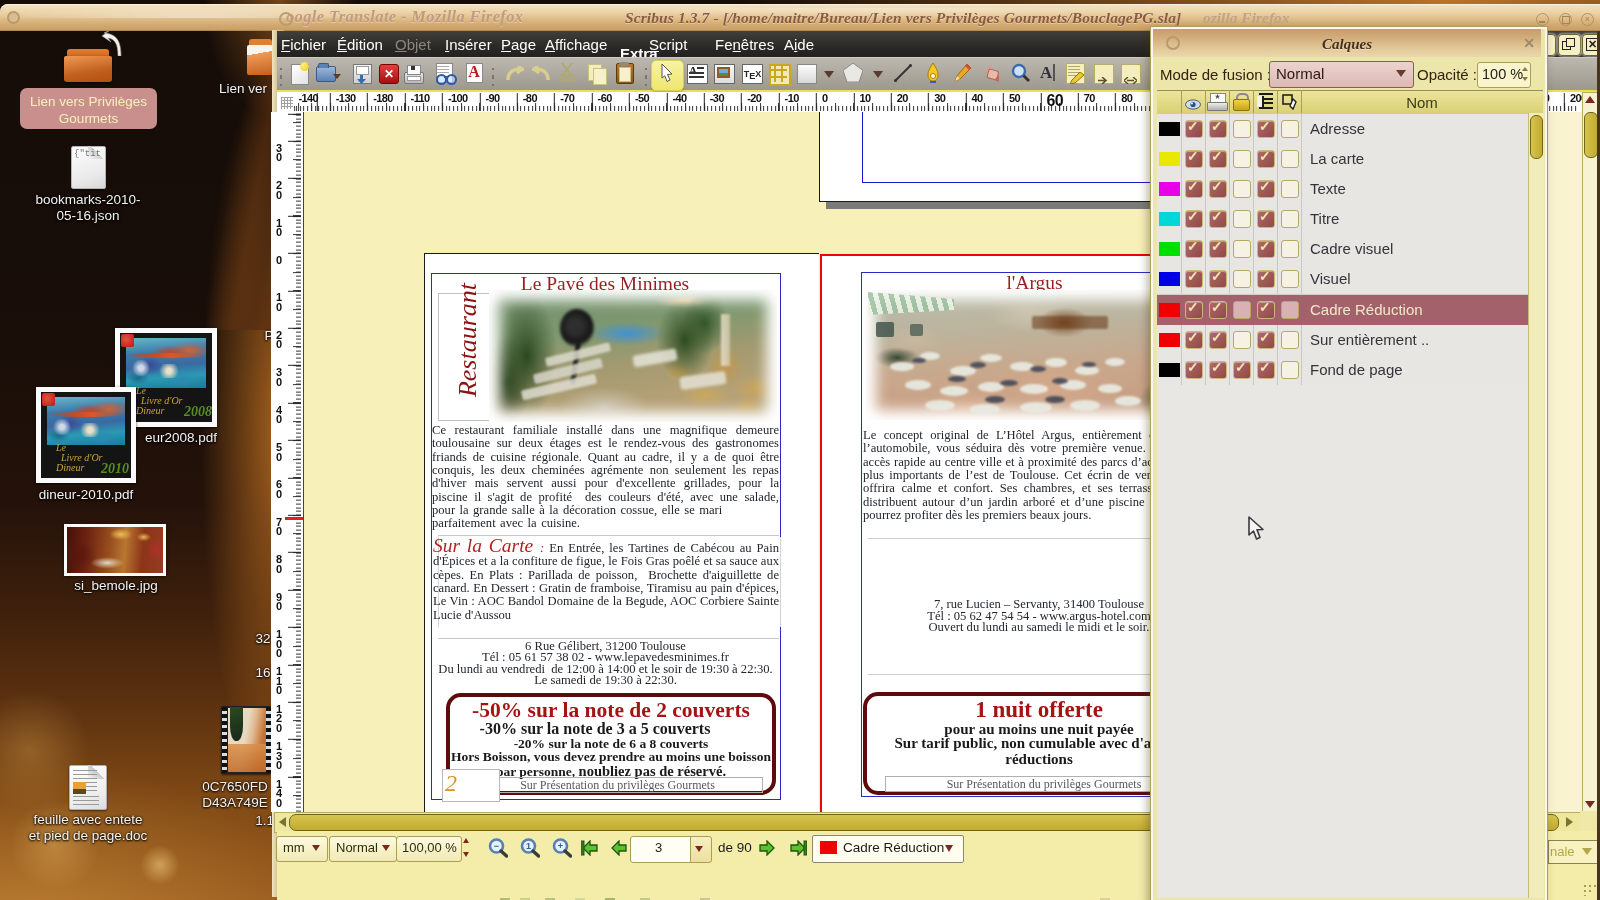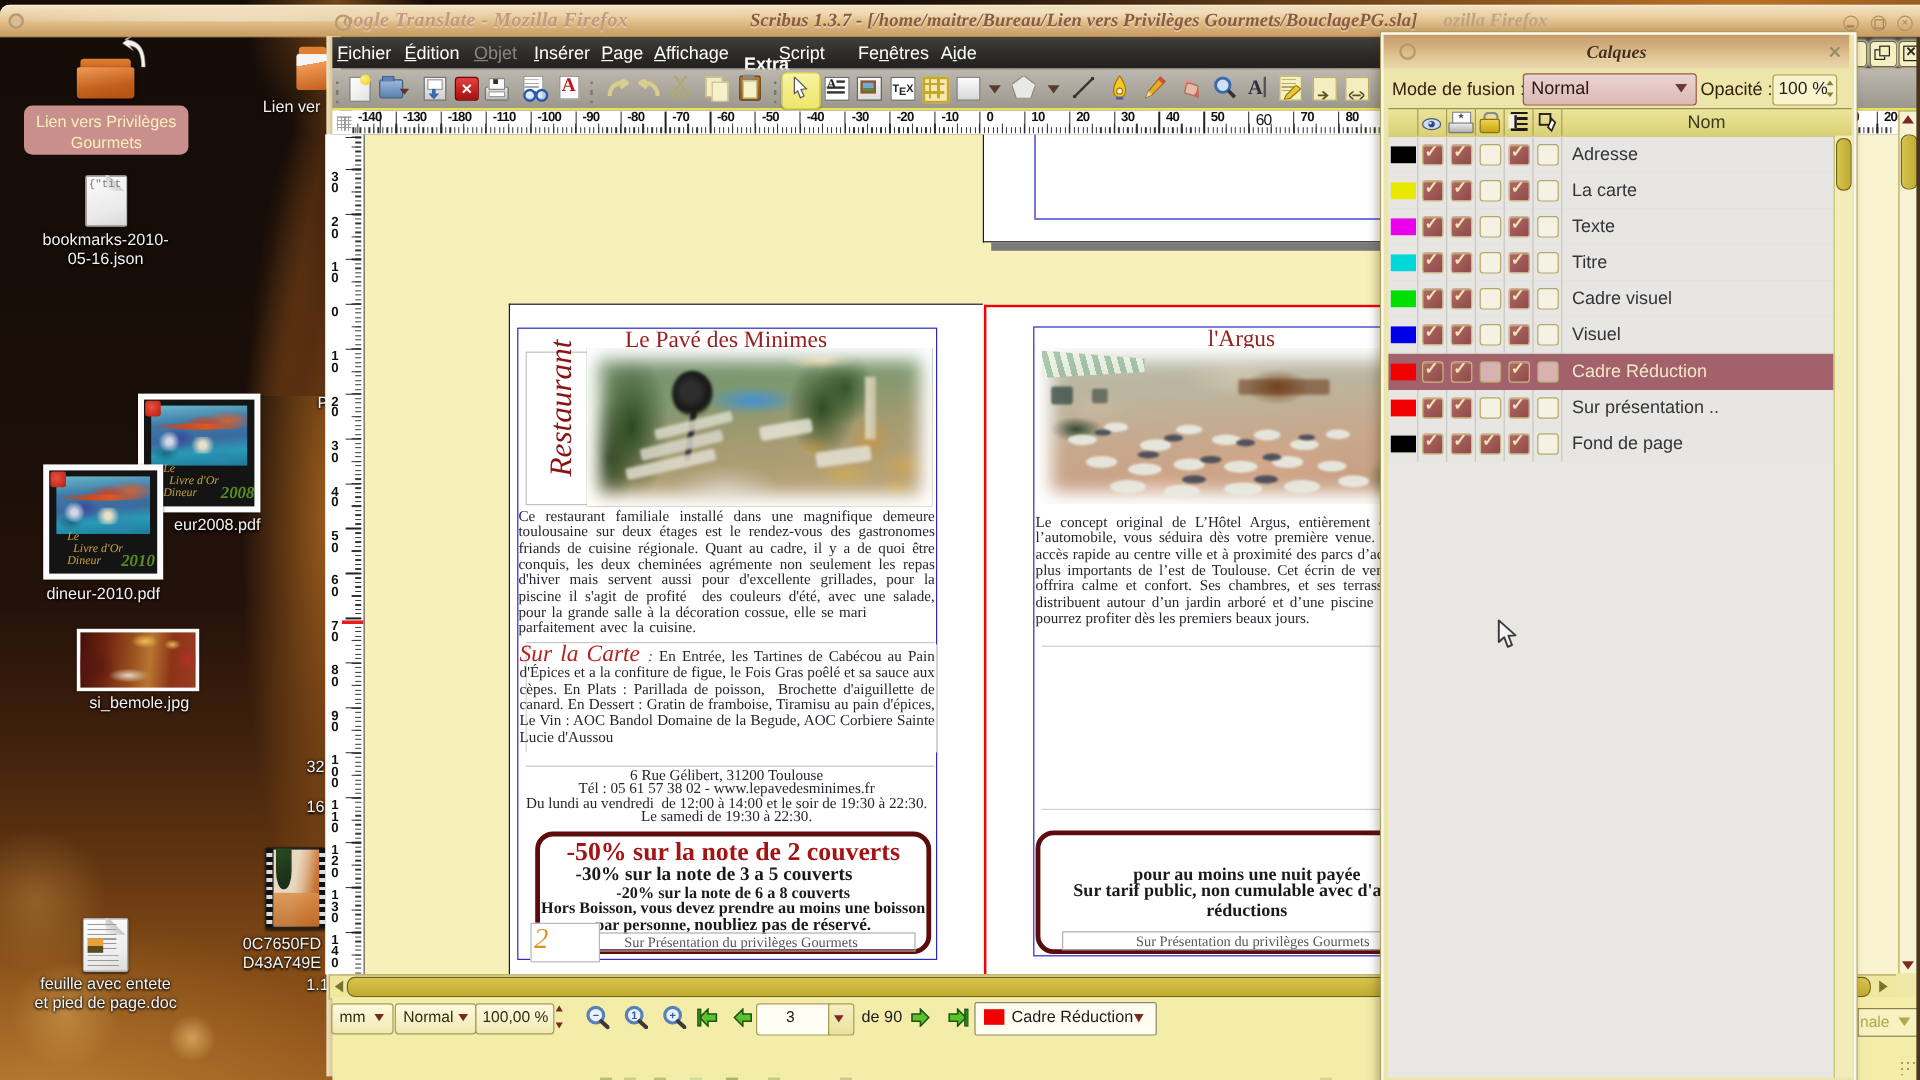"60" i.ab { font-size: 13px -> 16px; font-weight: normal -> bold }
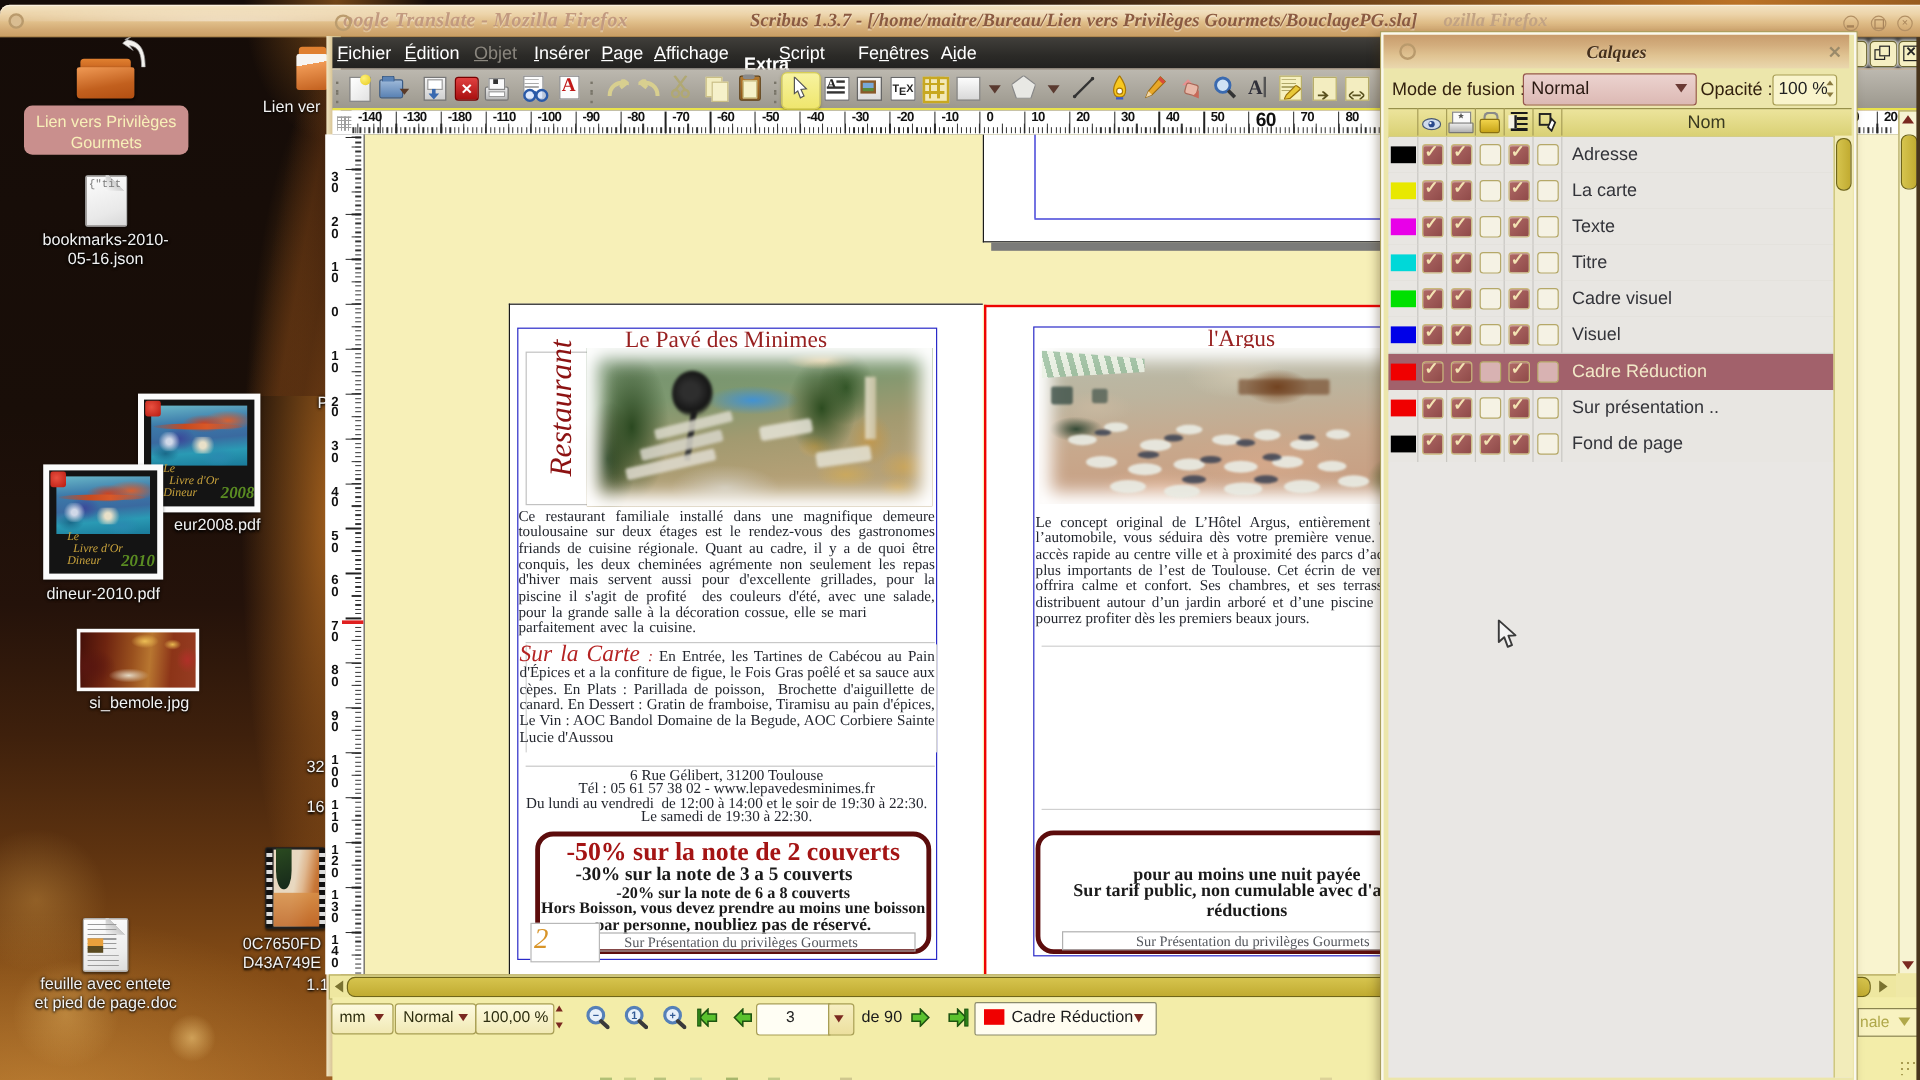"Sur présentation .." div.ab { text: présentation -> entièrement }
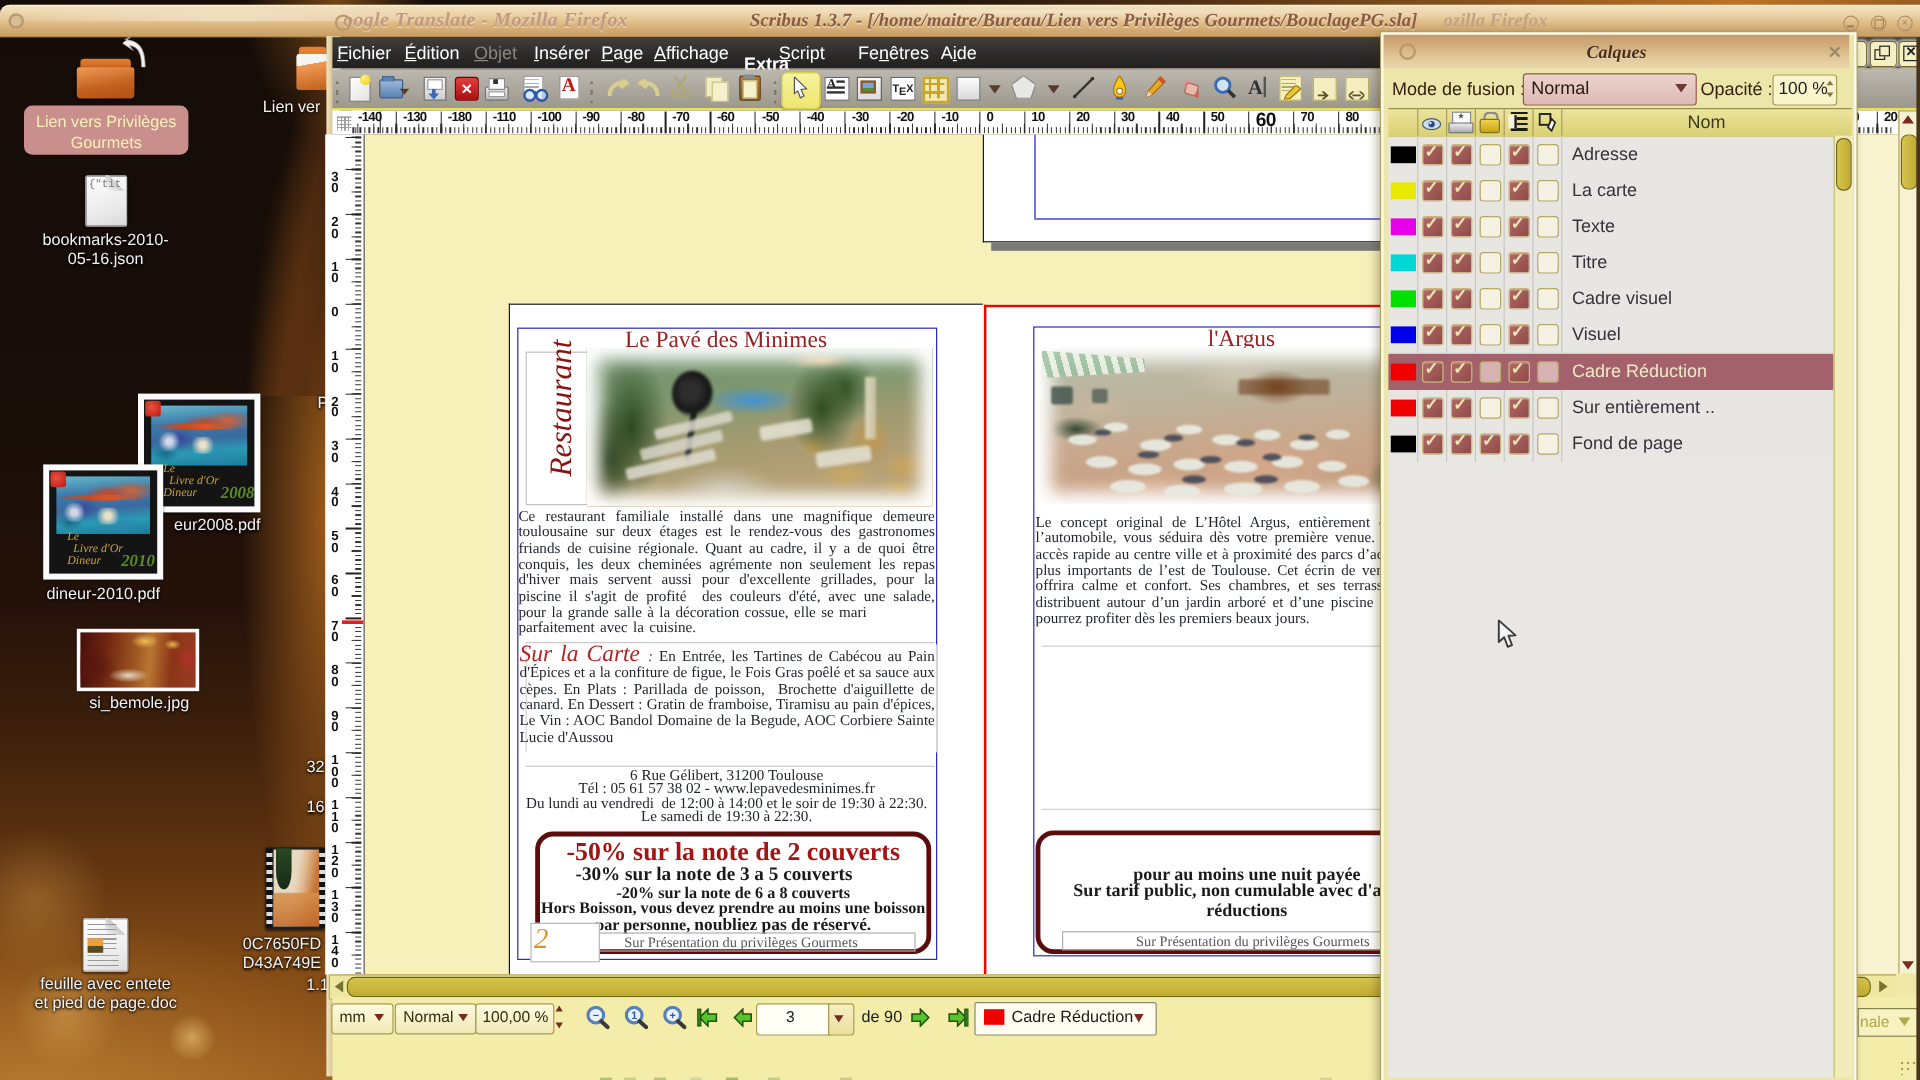"7, rue Lucien – Servanty," div.ab { html: none -> <div>7, rue Lucien – Servanty, 31400 Toulouse<br>Tél : 05 62 47 54 54 - www.argus-hotel.com<br>Ouvert du lundi au samedi le midi et le soir.</div> }
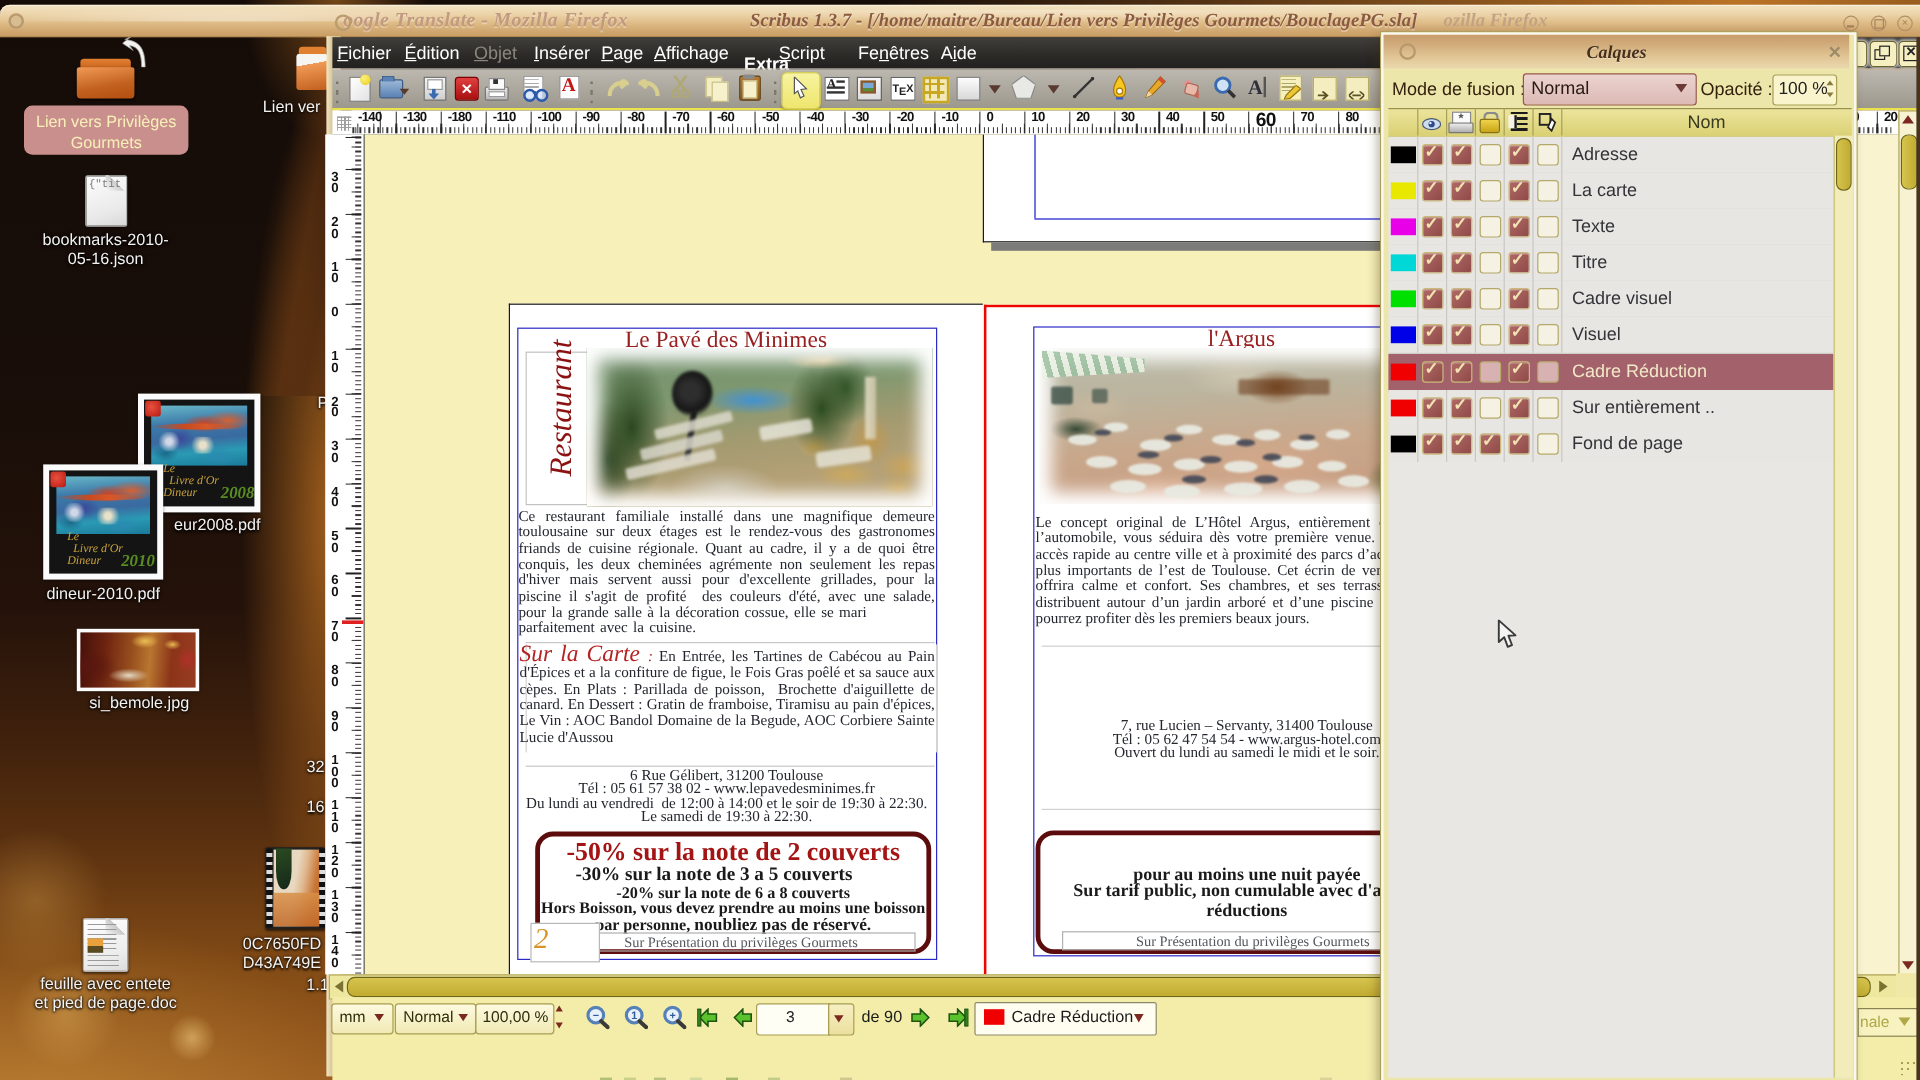"1 nuit offerte" div.ab { html: none -> <div>1 nuit offerte</div> }
